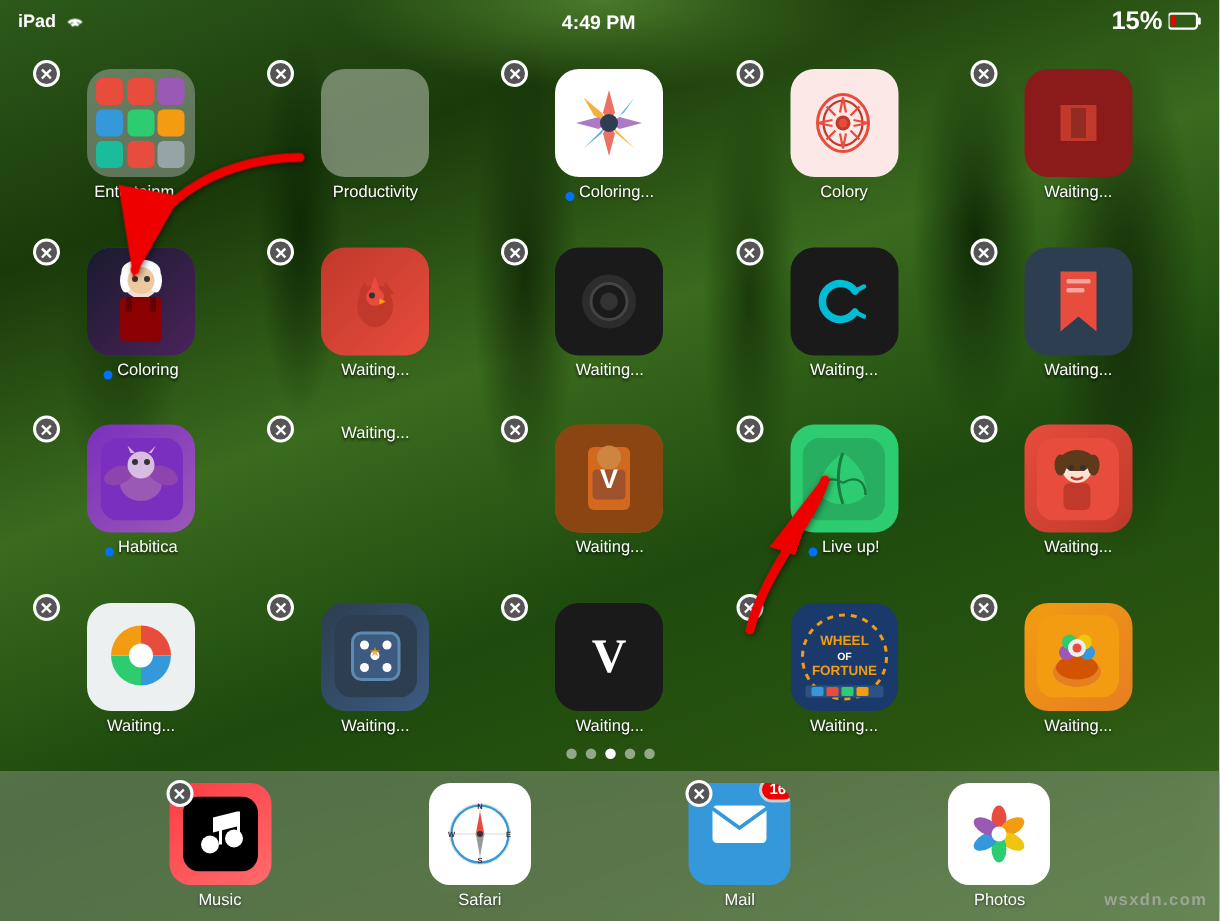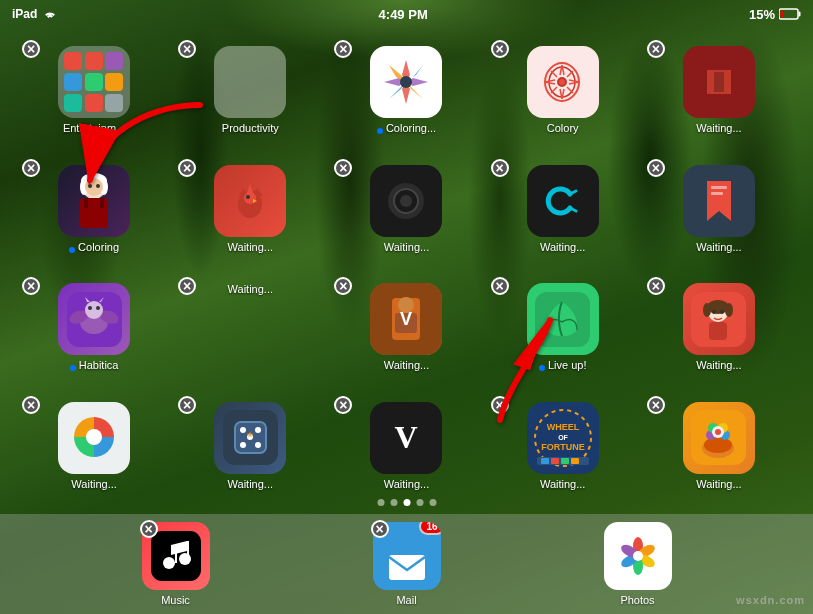"15%" .status-right { font-size: 13px -> 17px }
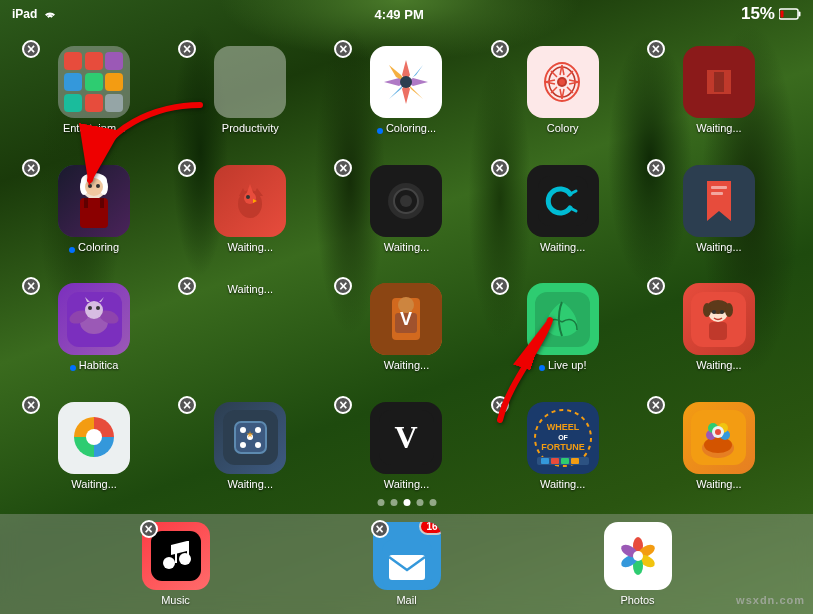"16" div.dock-icon { align-items: flex-end -> flex-start }
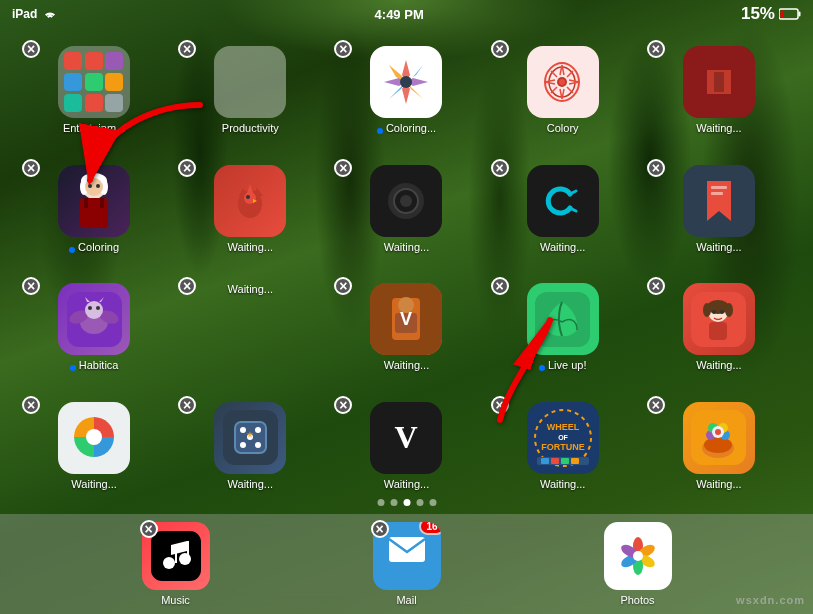"Safari" div.dock-item { html: none -> <div> <div> <svg> <rect></rect> <circle></circle> <circle></circle> <line></line> <line></line> <polygon></polygon> <polygon></polygon> <circle></circle> <text>N</text> <text>S</text> <text>E</text> <text>W</text> </svg> </div> <div>Safari</div> </div> }
